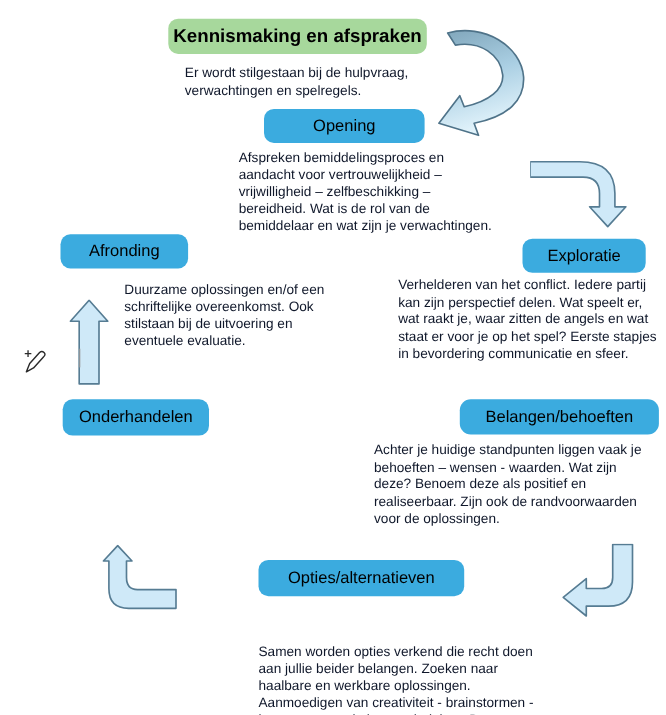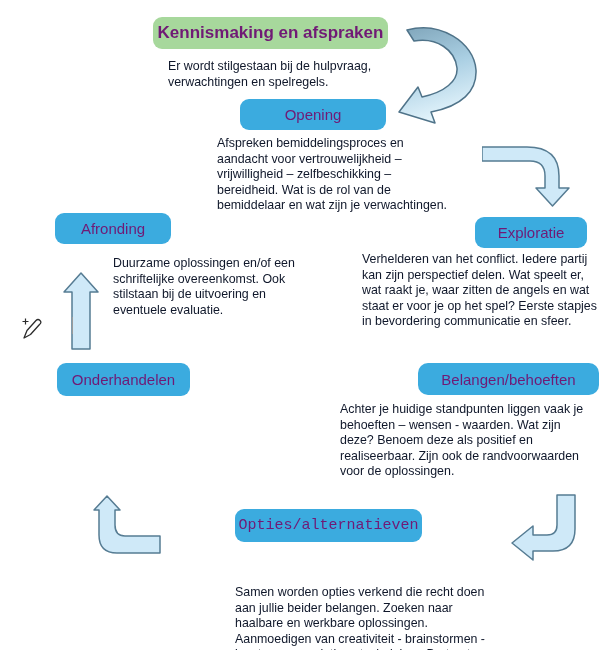"Kennismaking en afspraken" .stage-box { color: #701a75 -> #000000 }
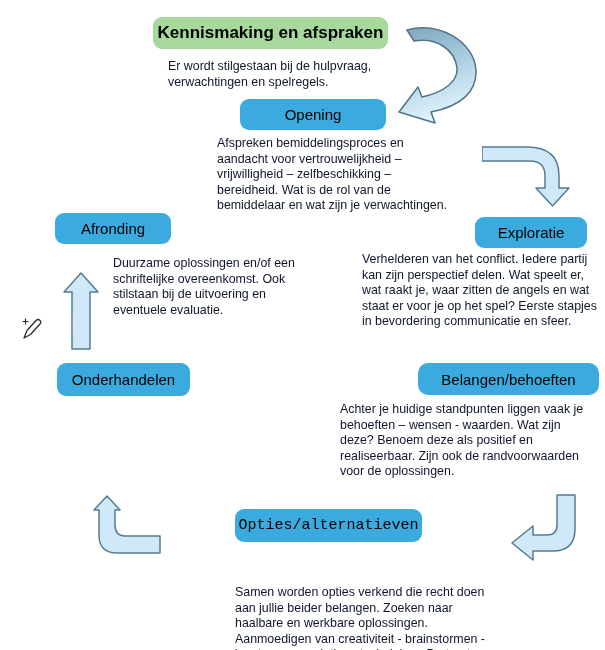"Opties/alternatieven" #box-opties { font-family: Liberation Mono, monospace -> none }
